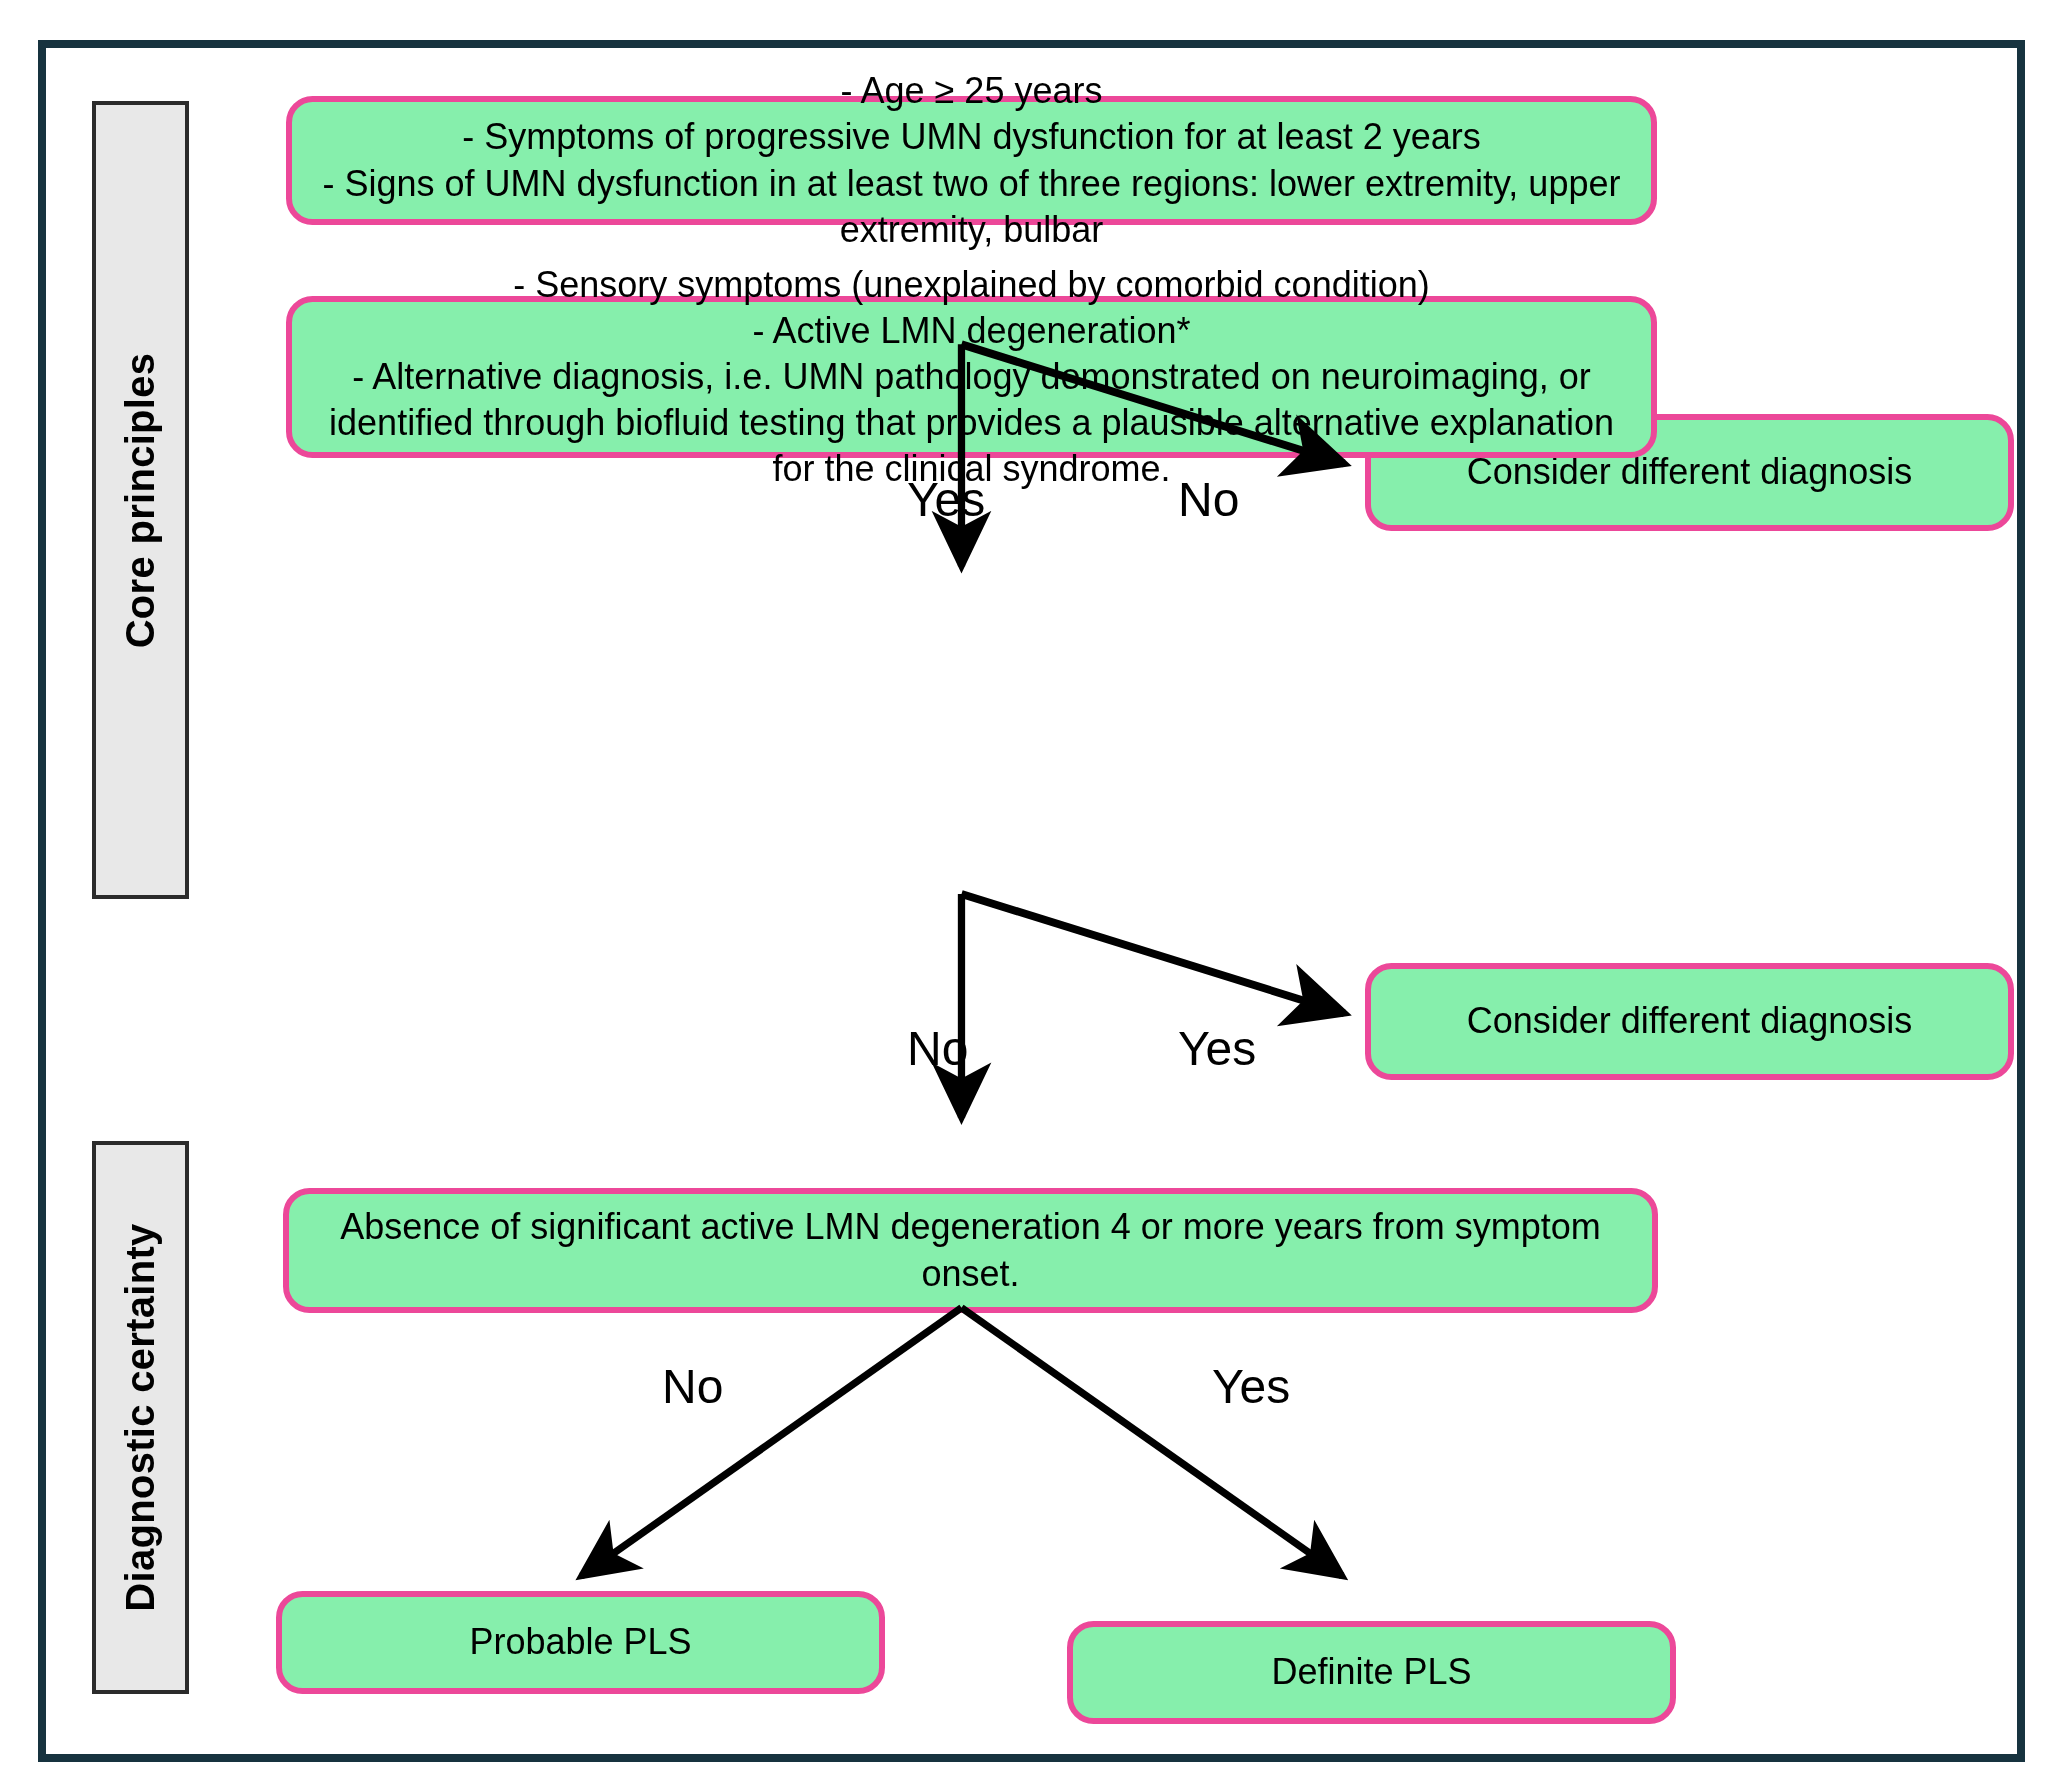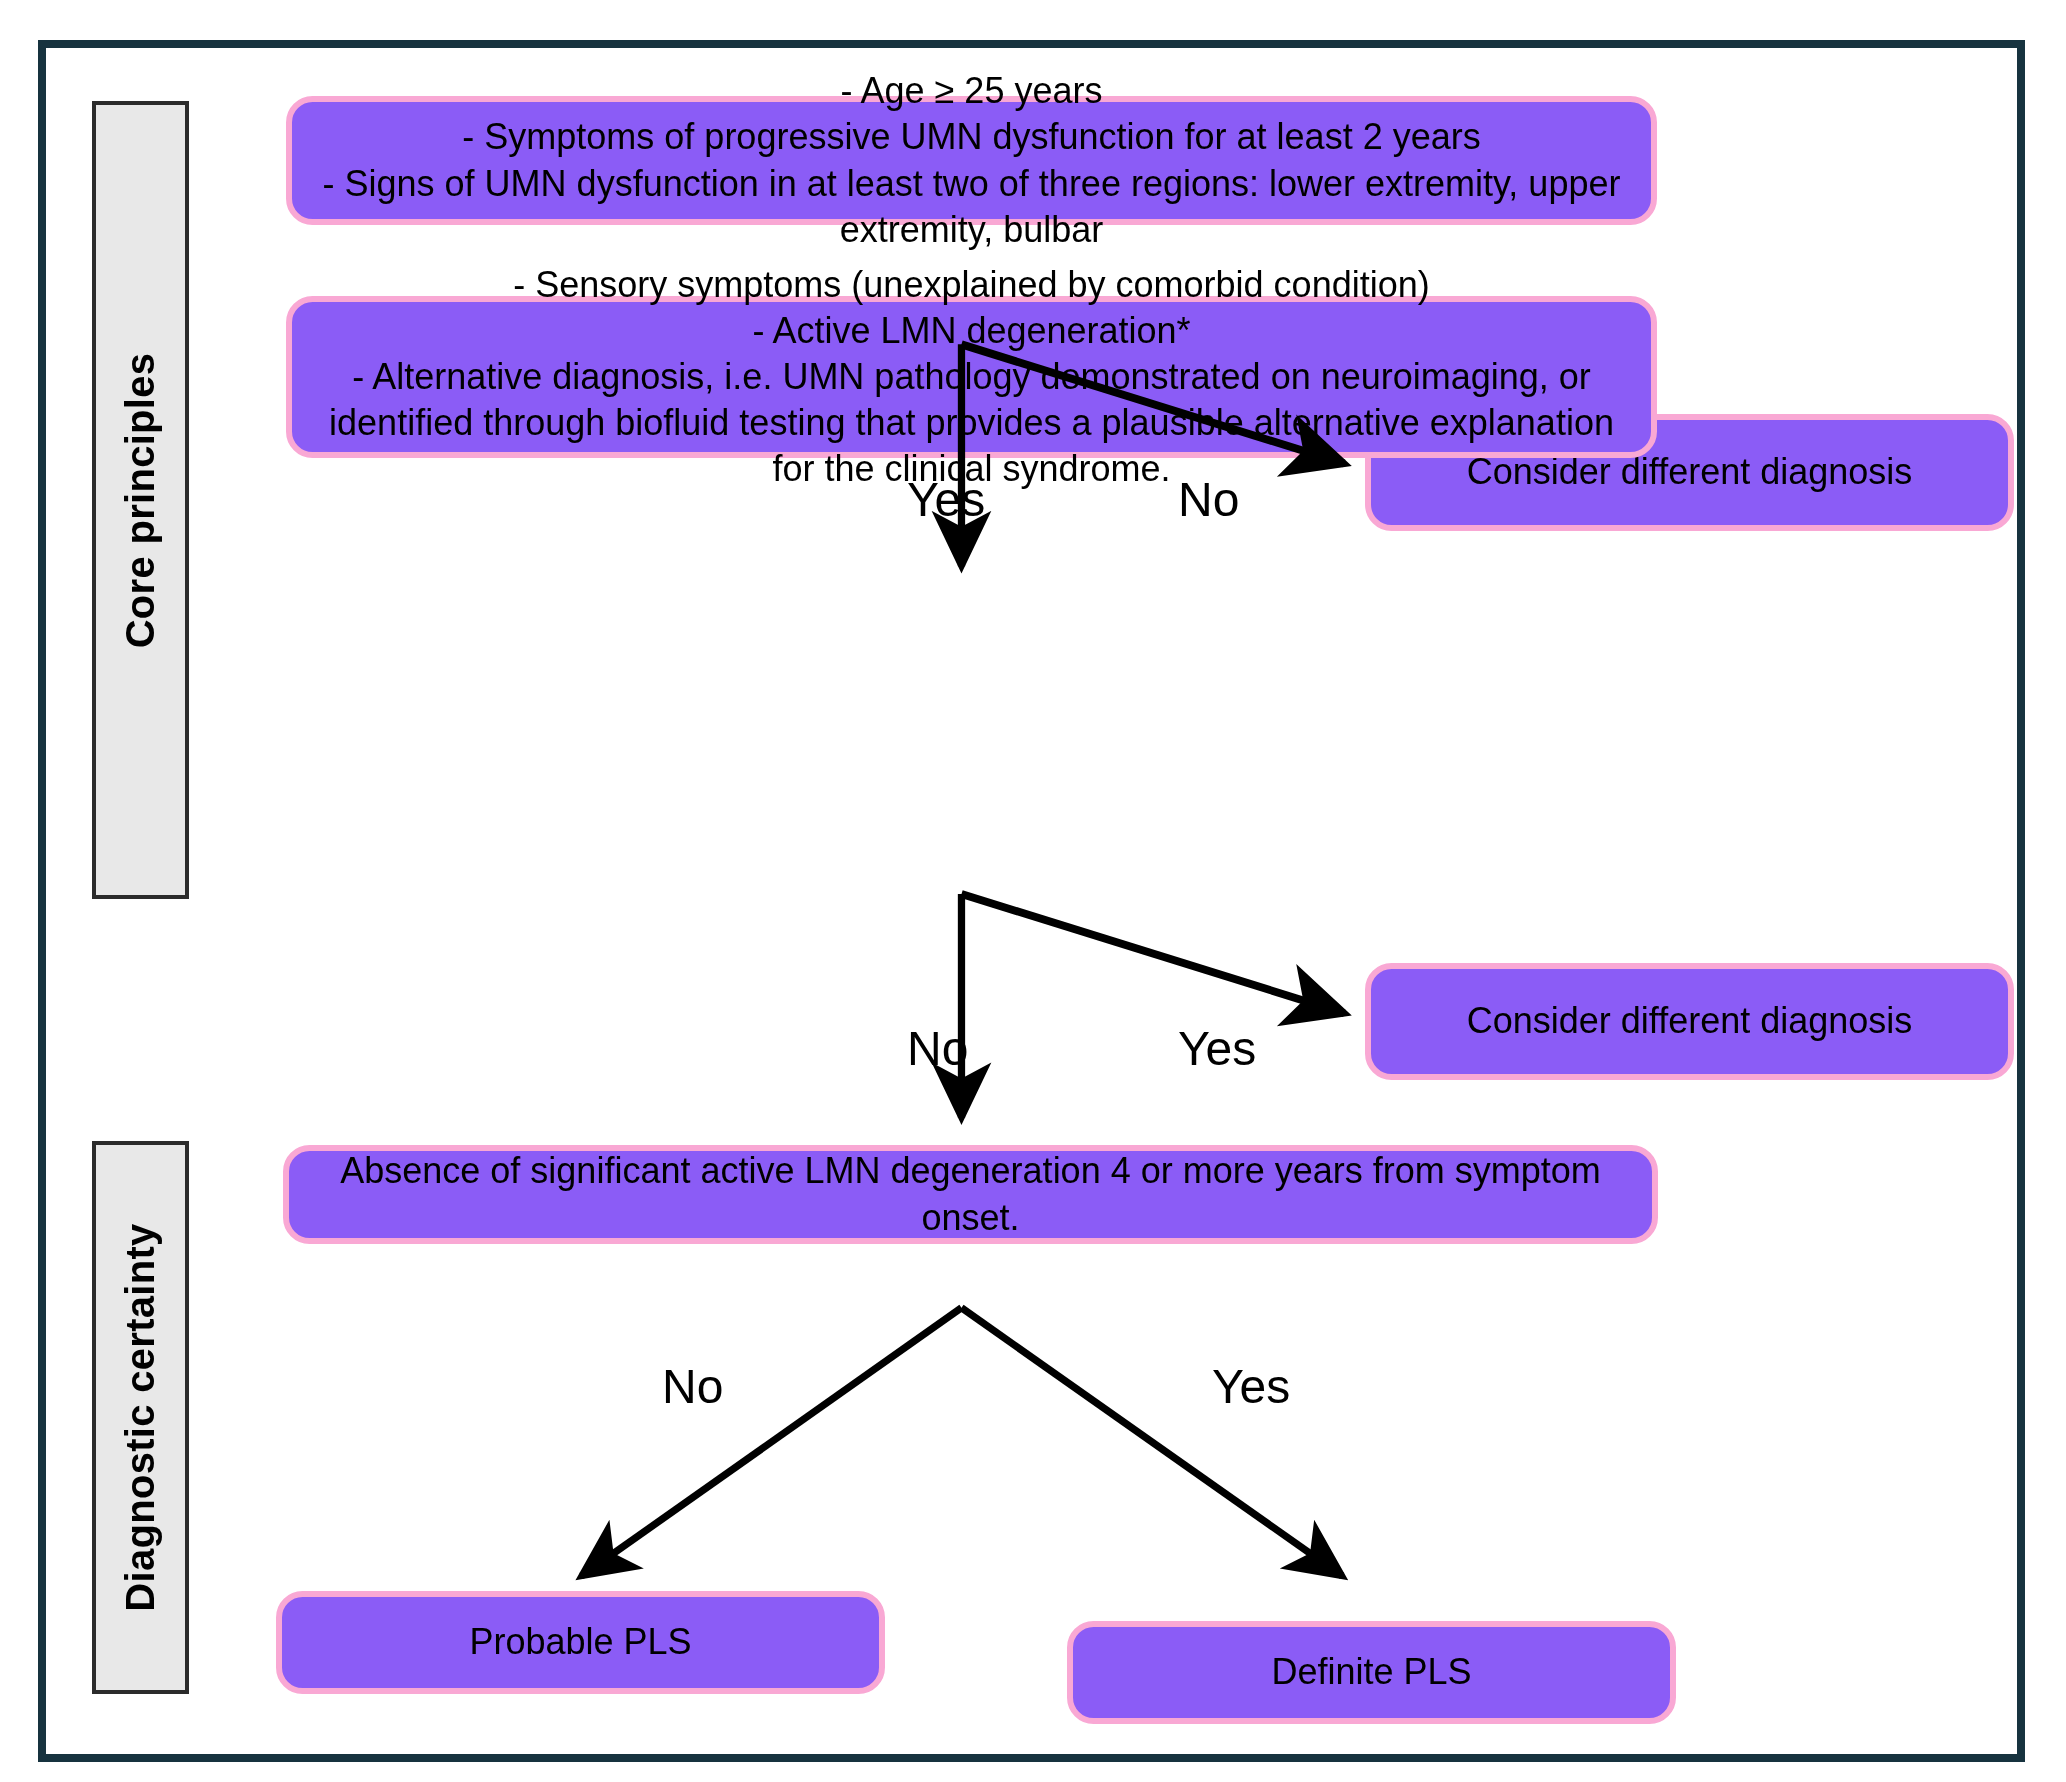"- Age ≥ 25 years" .node { background: #8b5cf6 -> #86efac; border: 6px solid #f9a8d4 -> 6px solid #ec4899 }
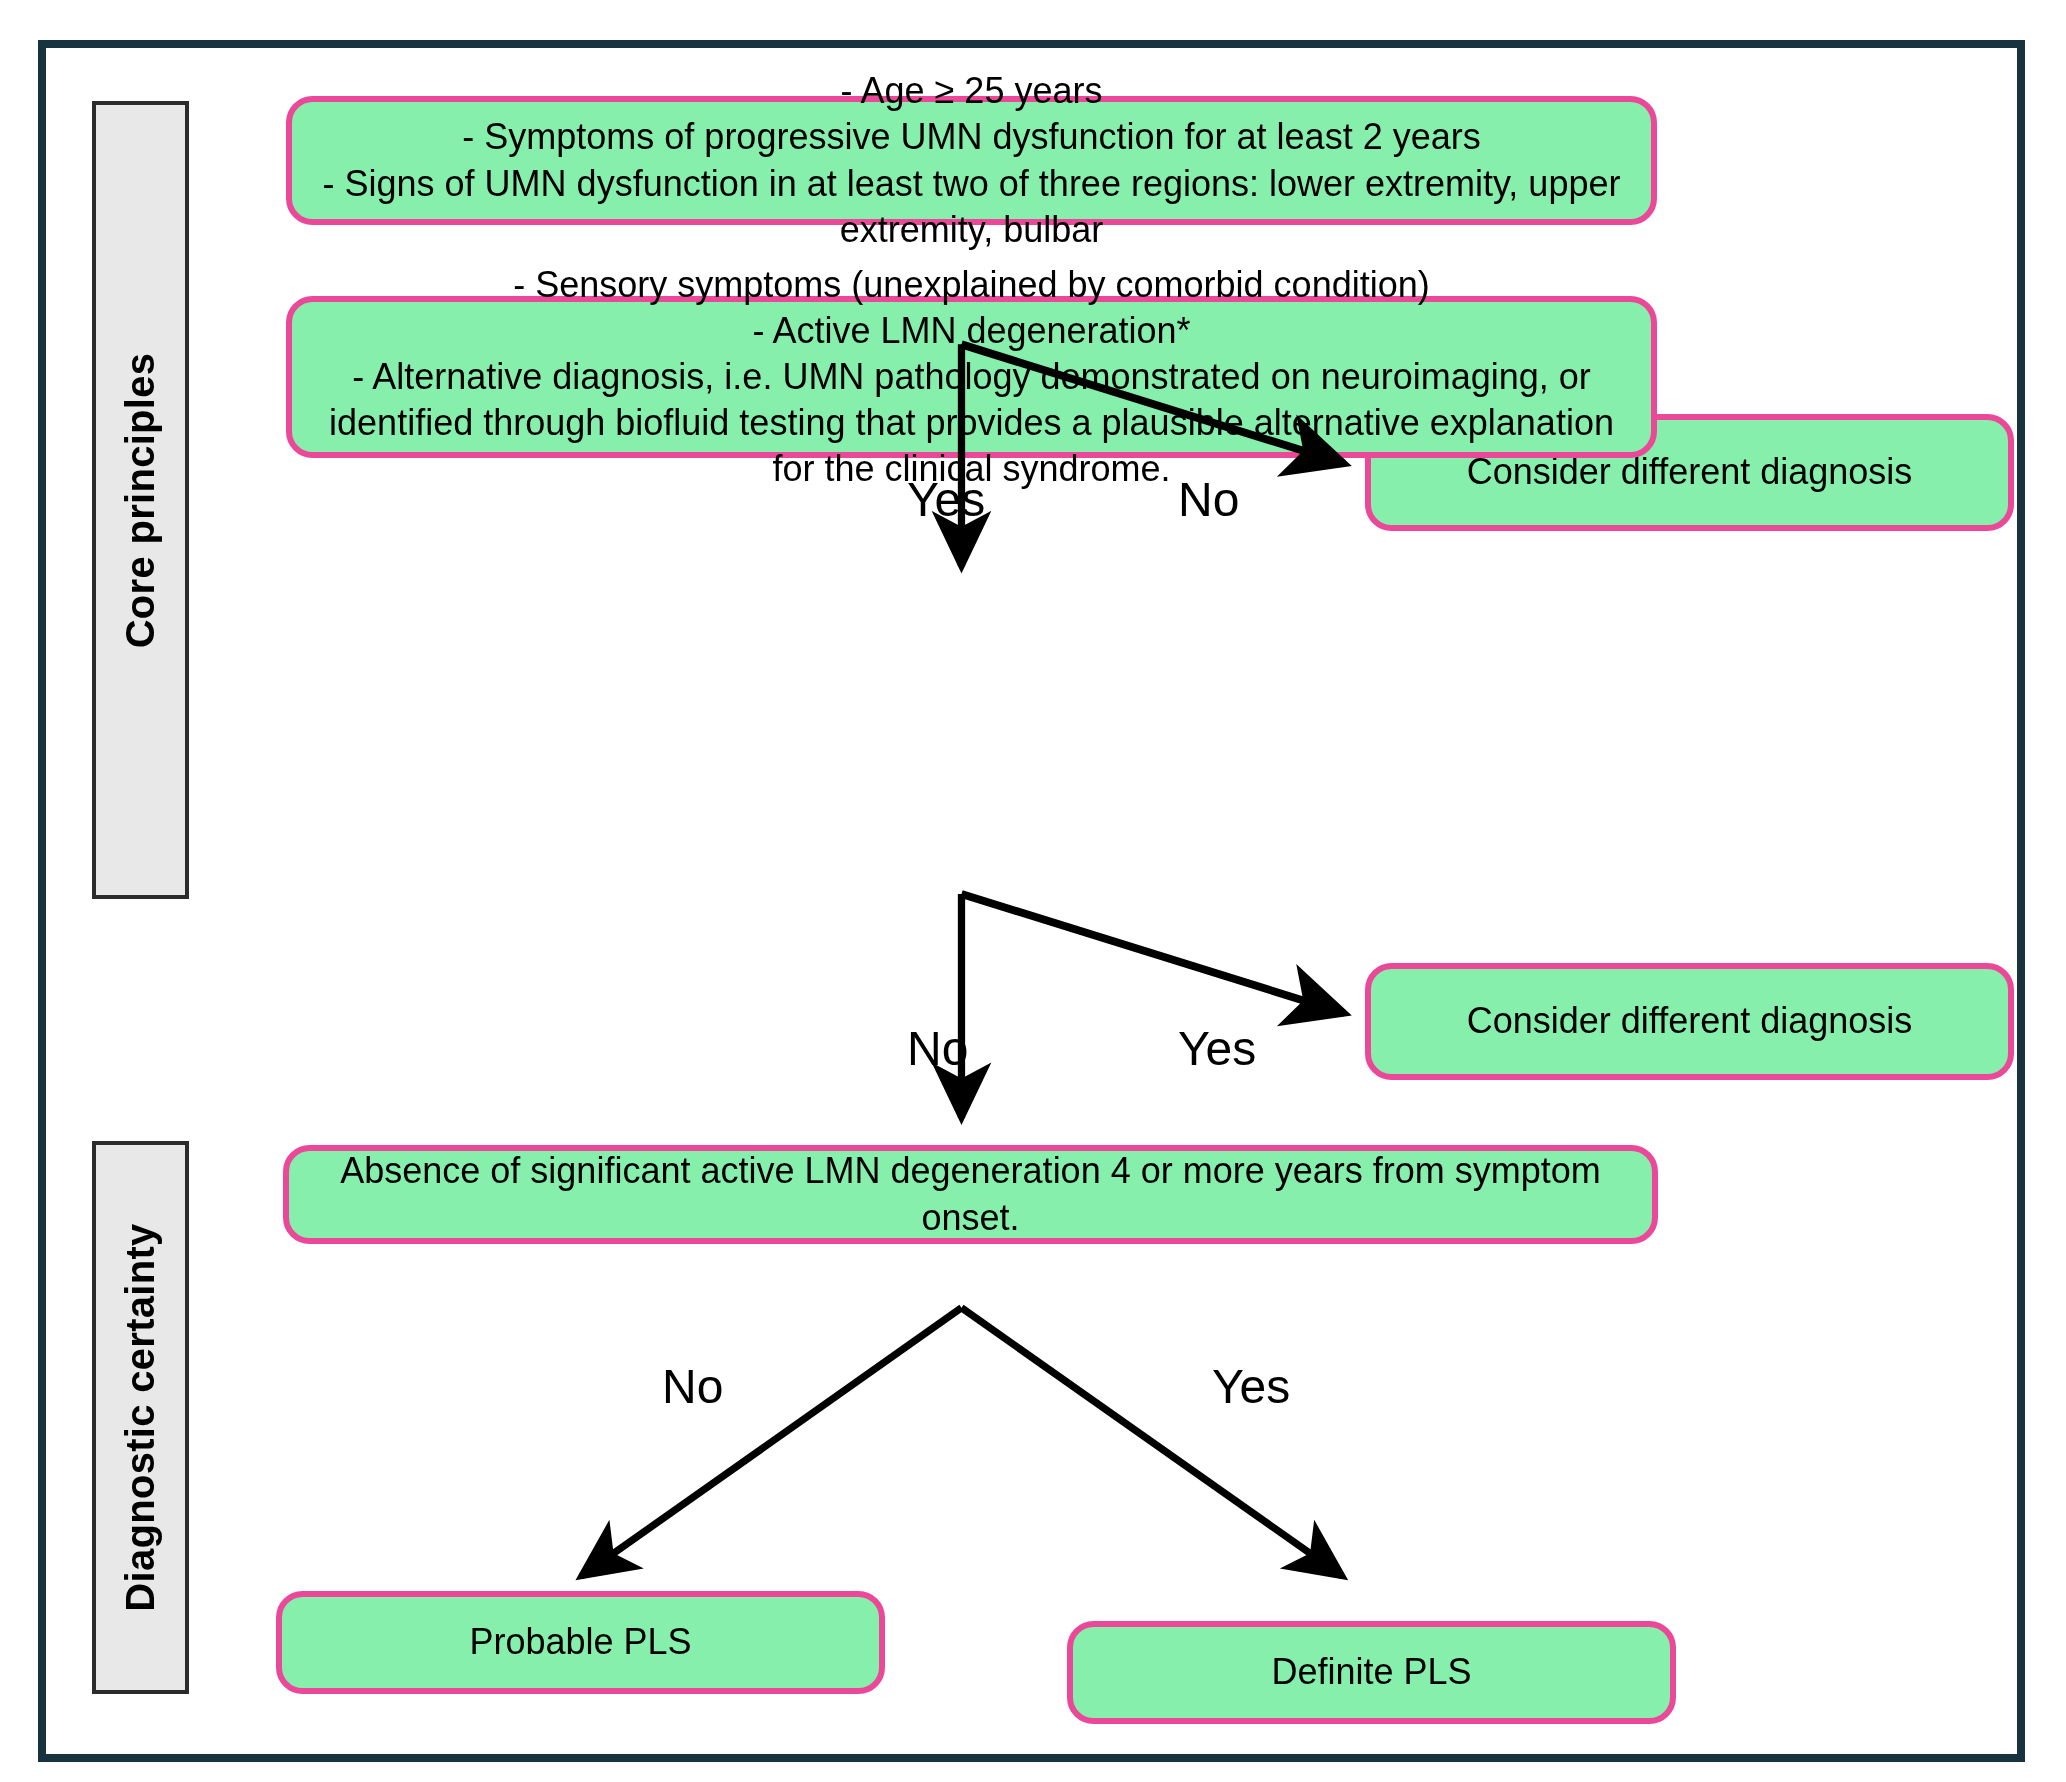"Absence of significant active LMN" div.node { height: 99px -> 125px; top: 1097px -> 1140px }
